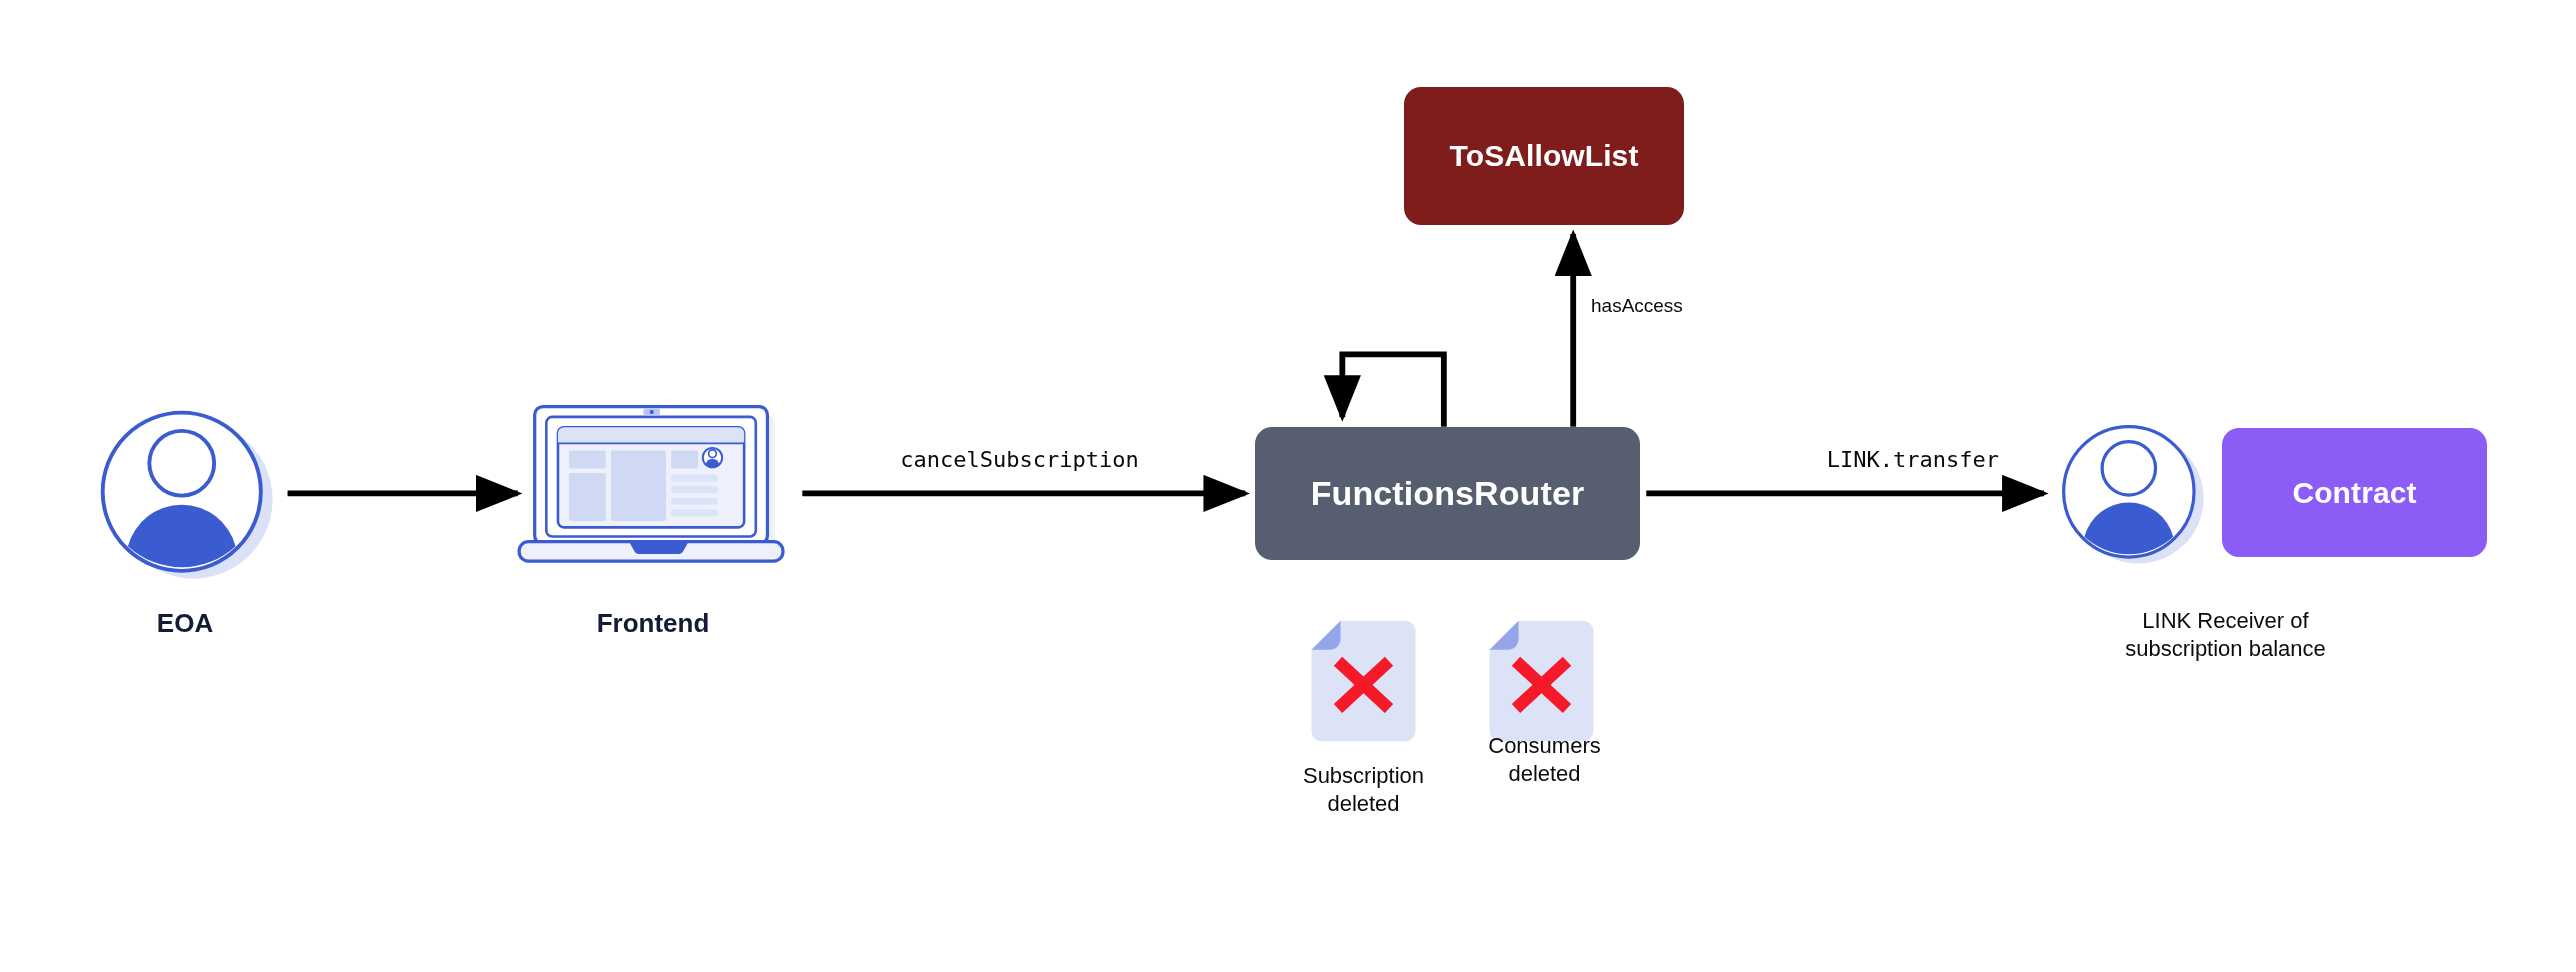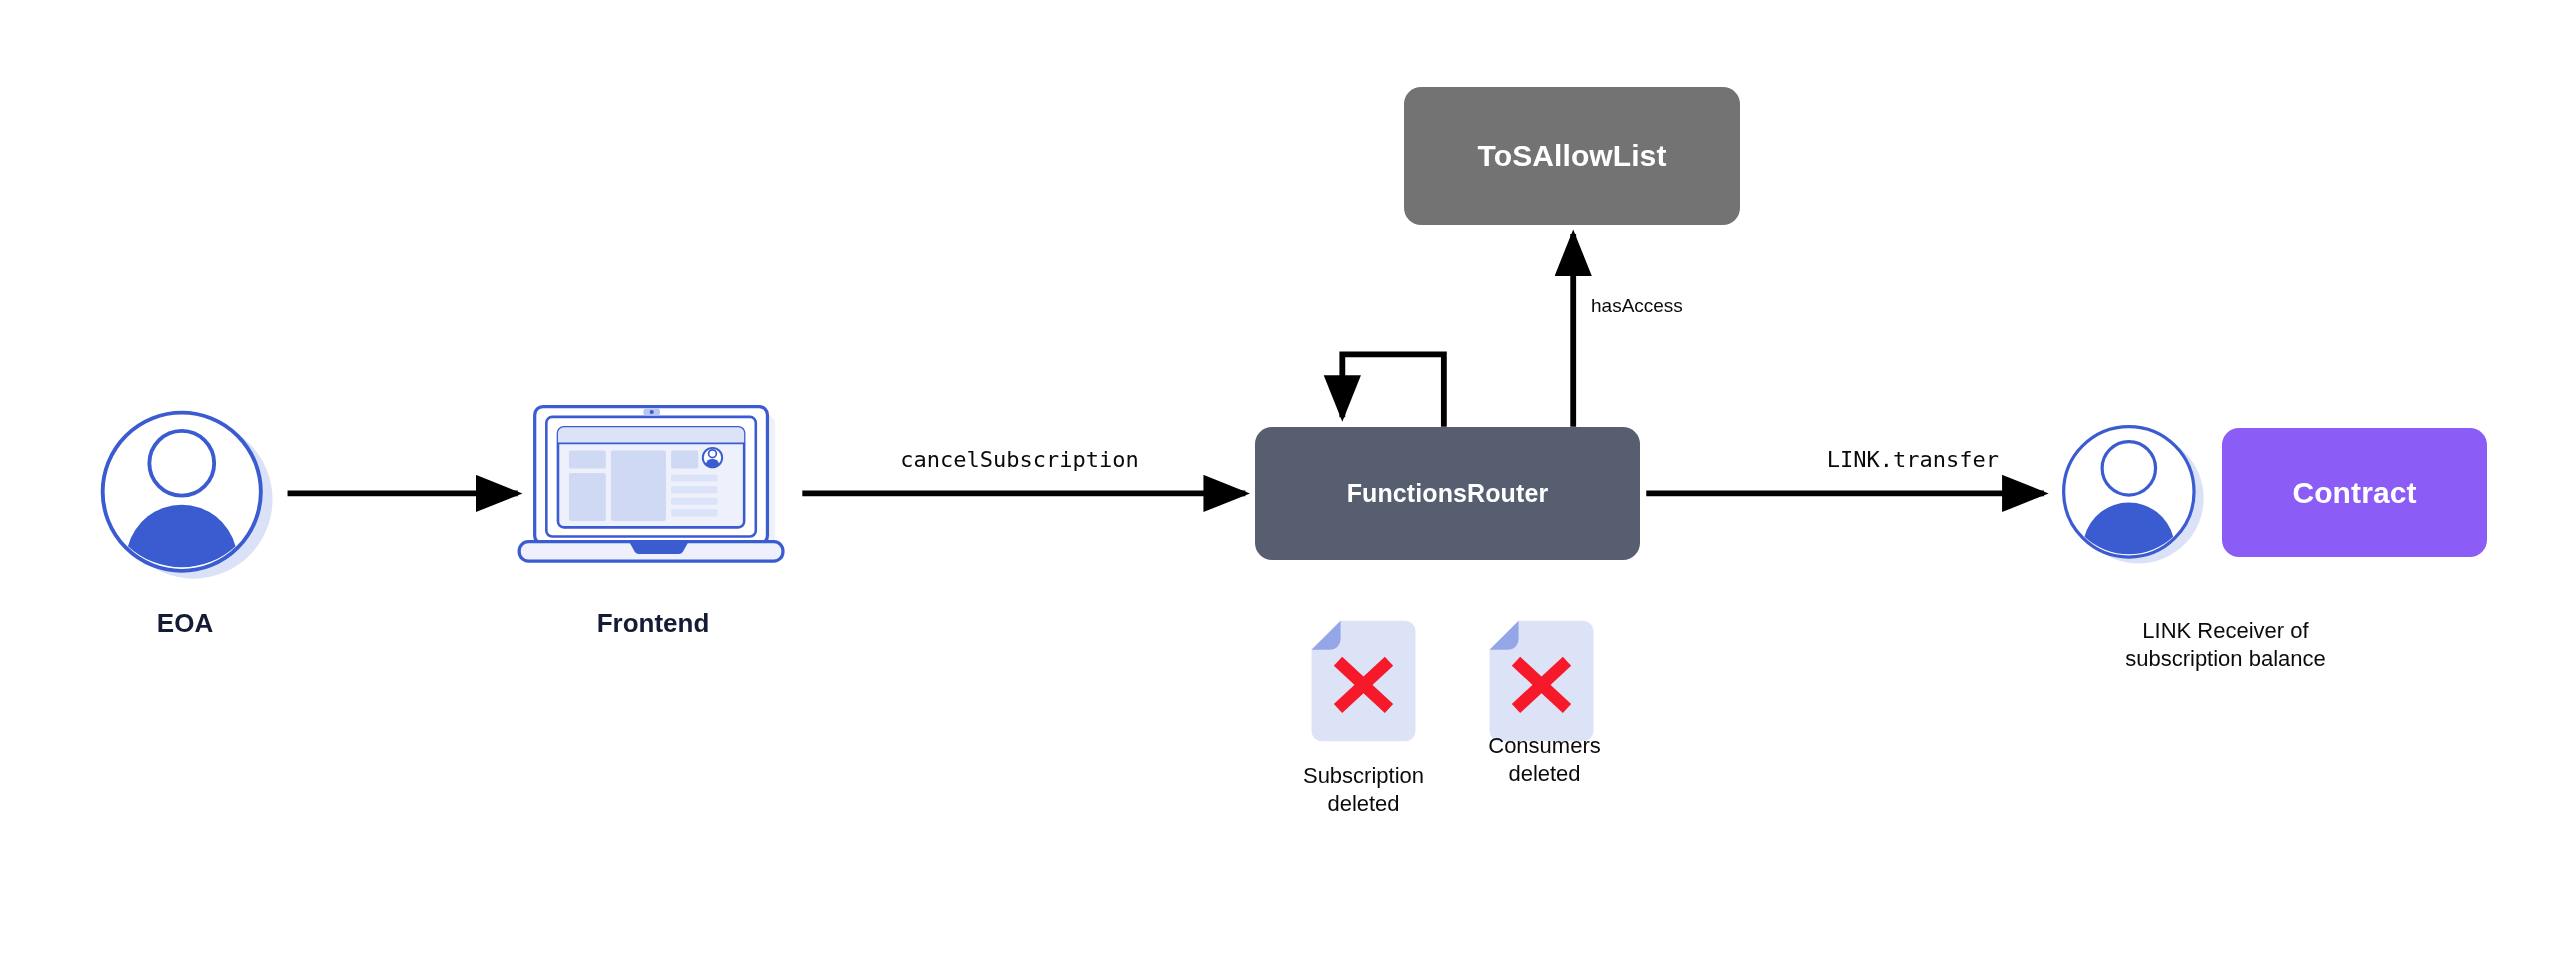"ToSAllowList" #tos-allowlist-box { background: #737373 -> #7f1d1d; width: 336px -> 280px }
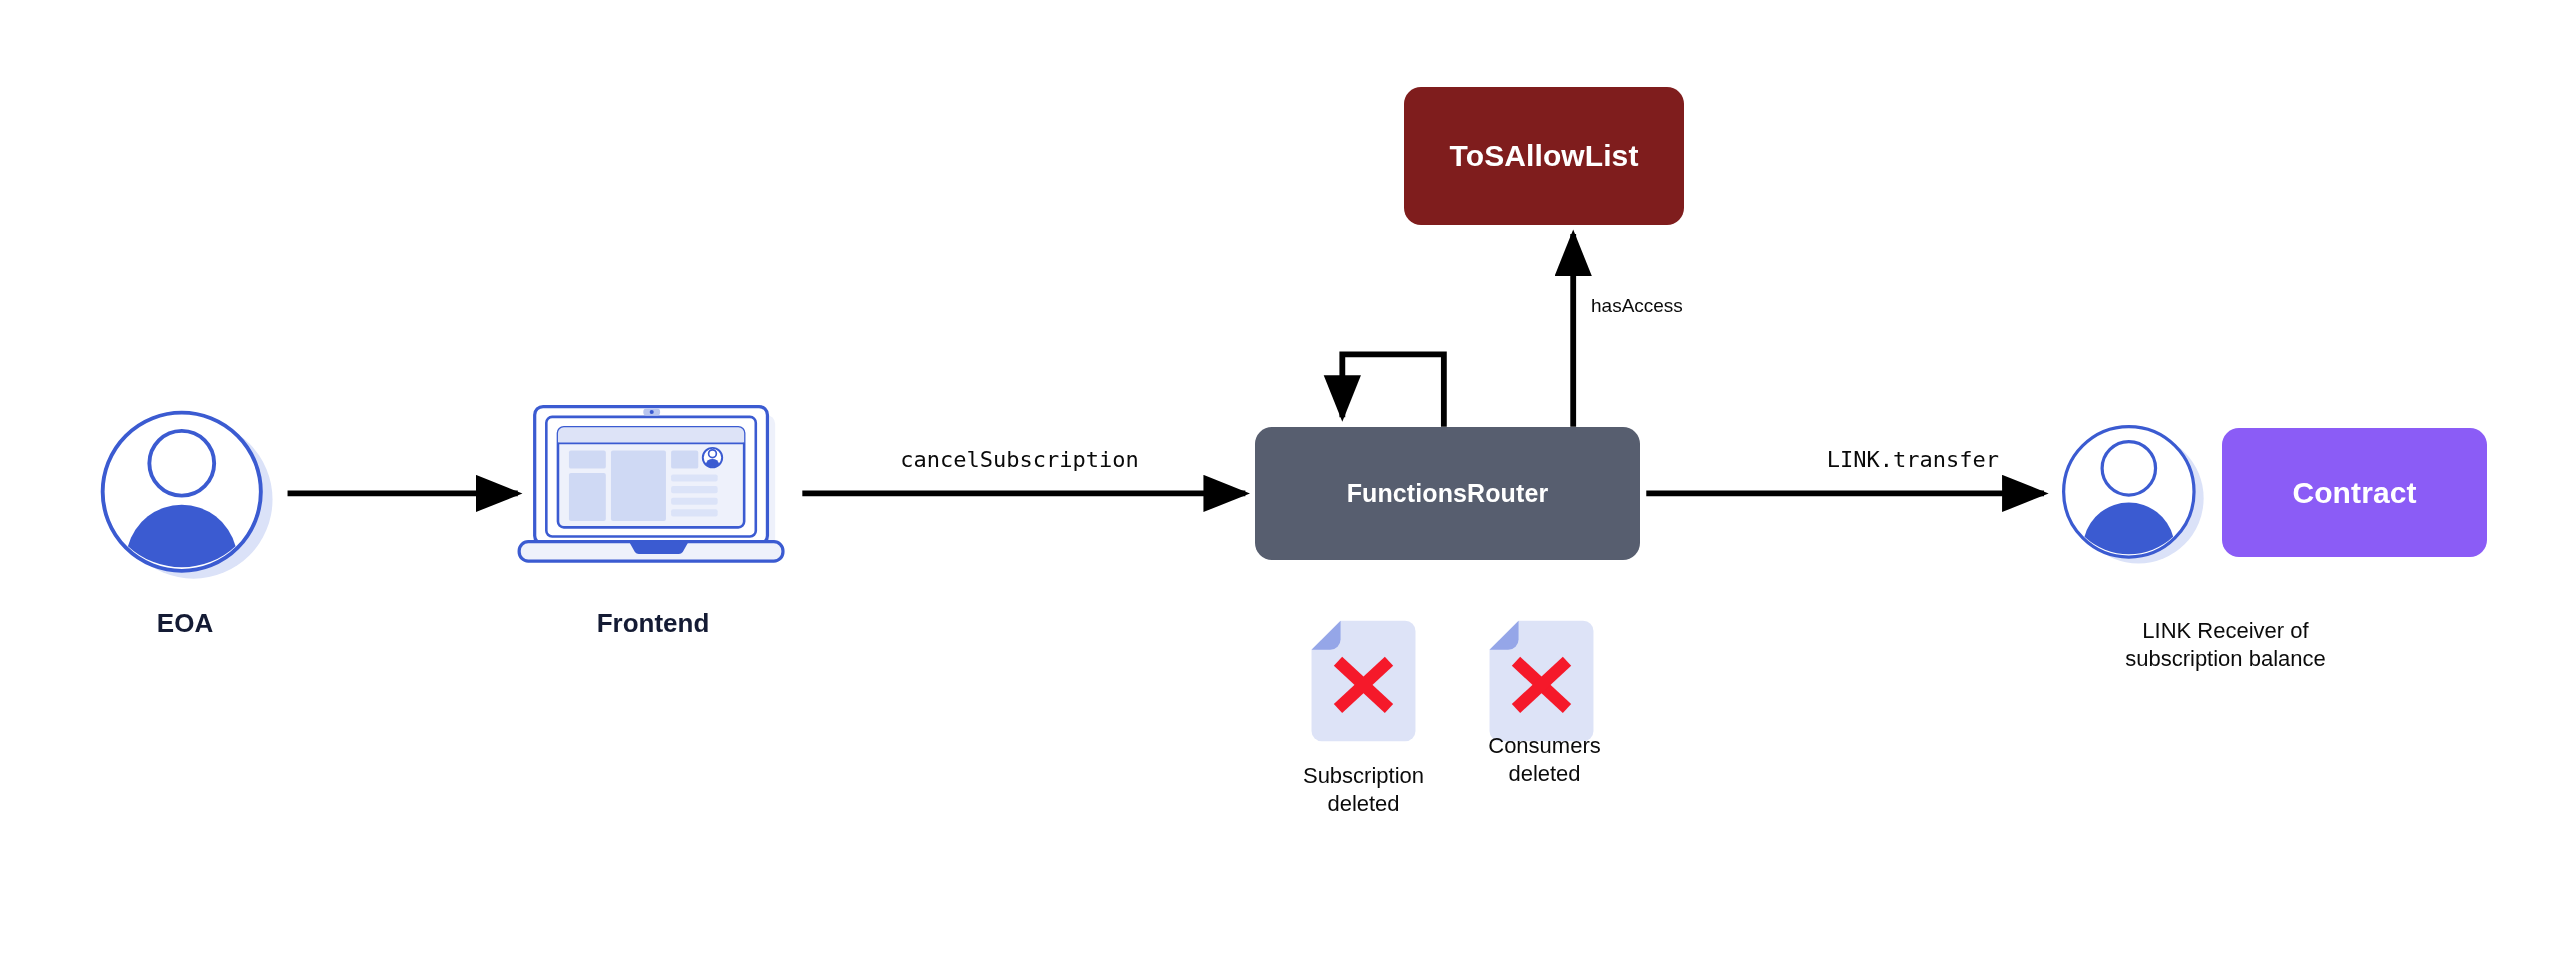"FunctionsRouter" #functions-router-box .box-label { font-size: 25px -> 34px }
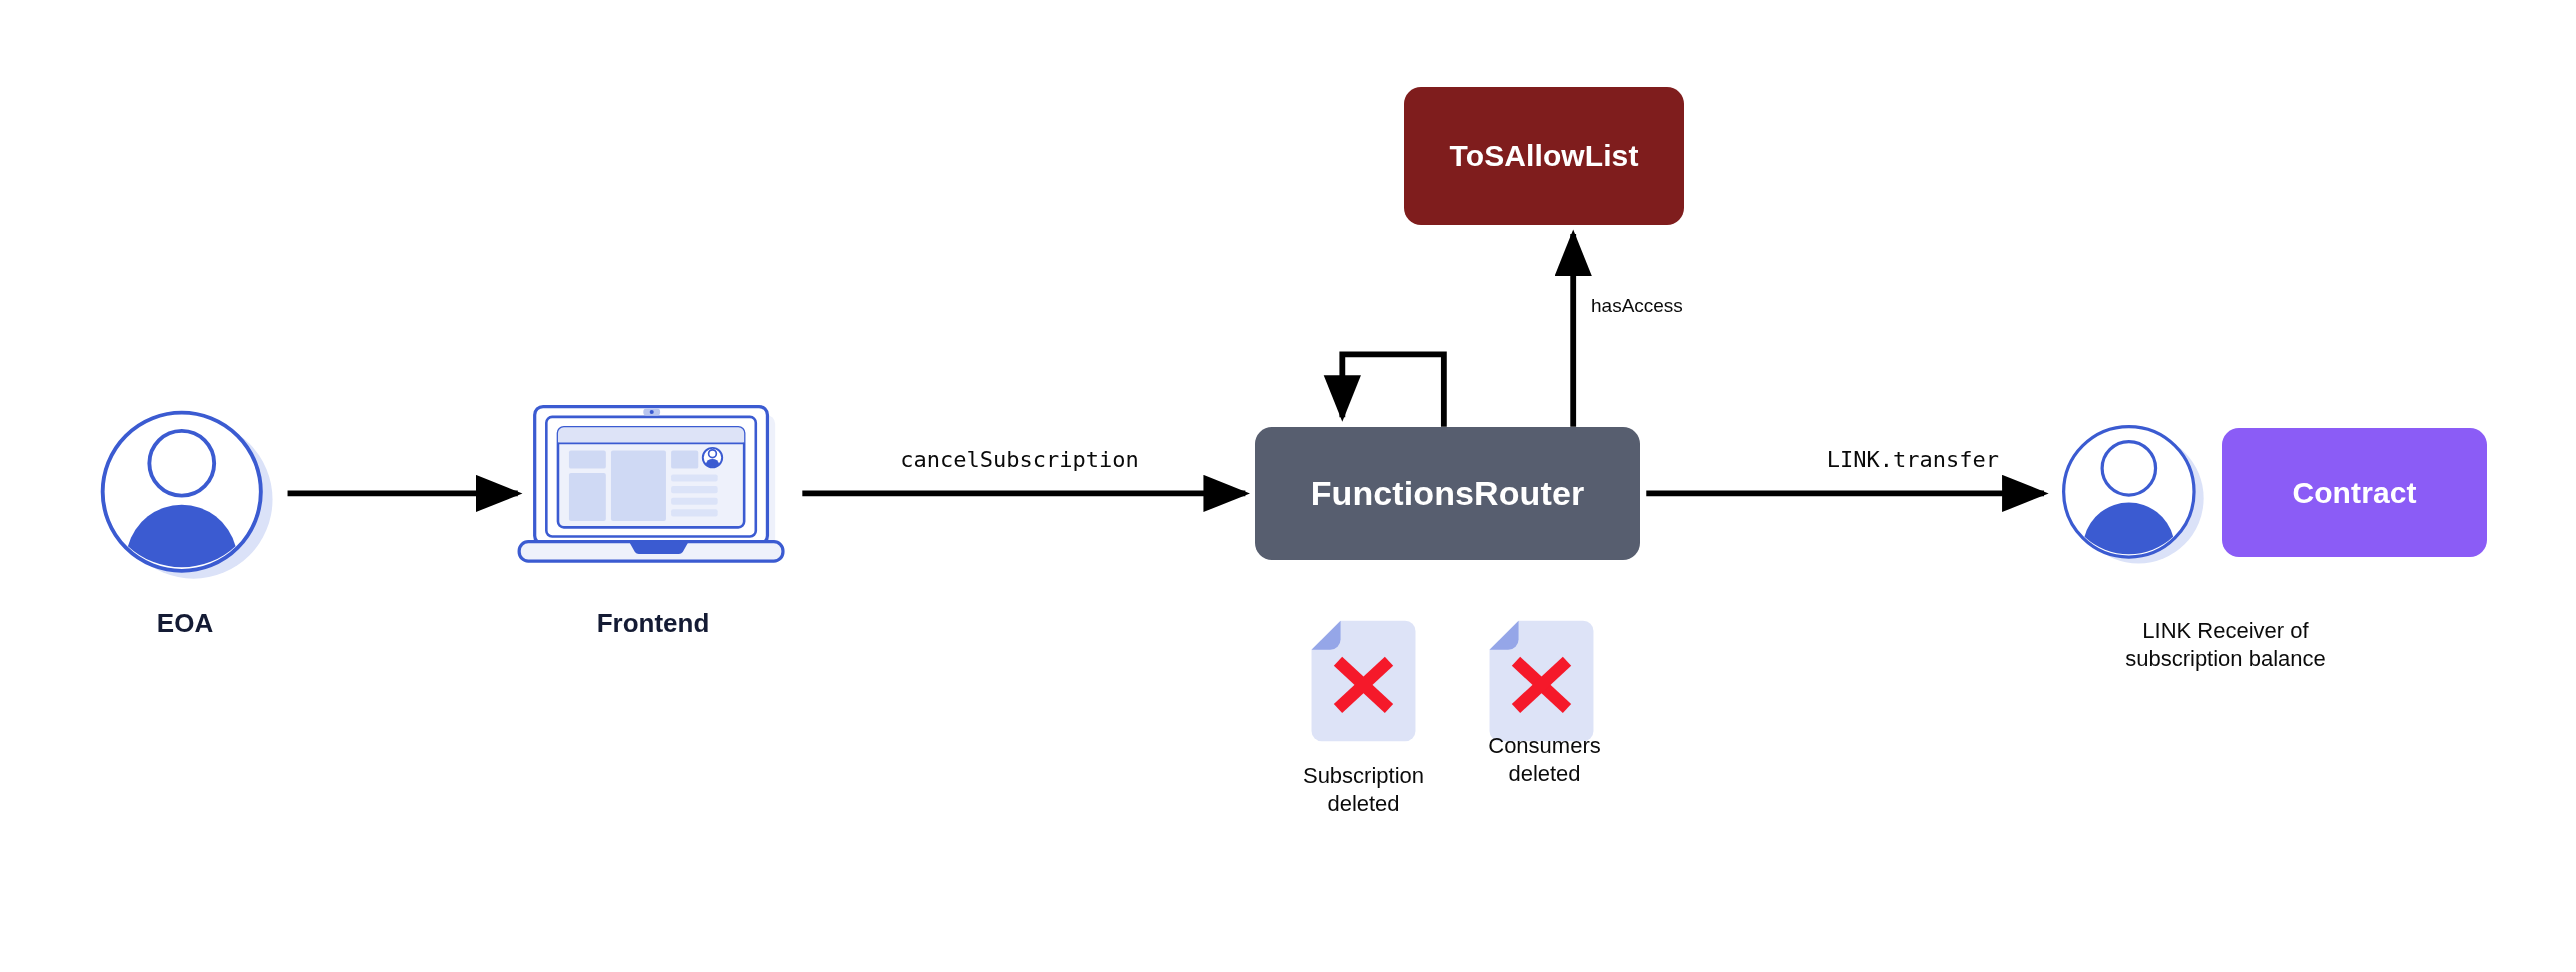"LINK Receiver of" div.plain-caption { margin-top: 10px -> none }
